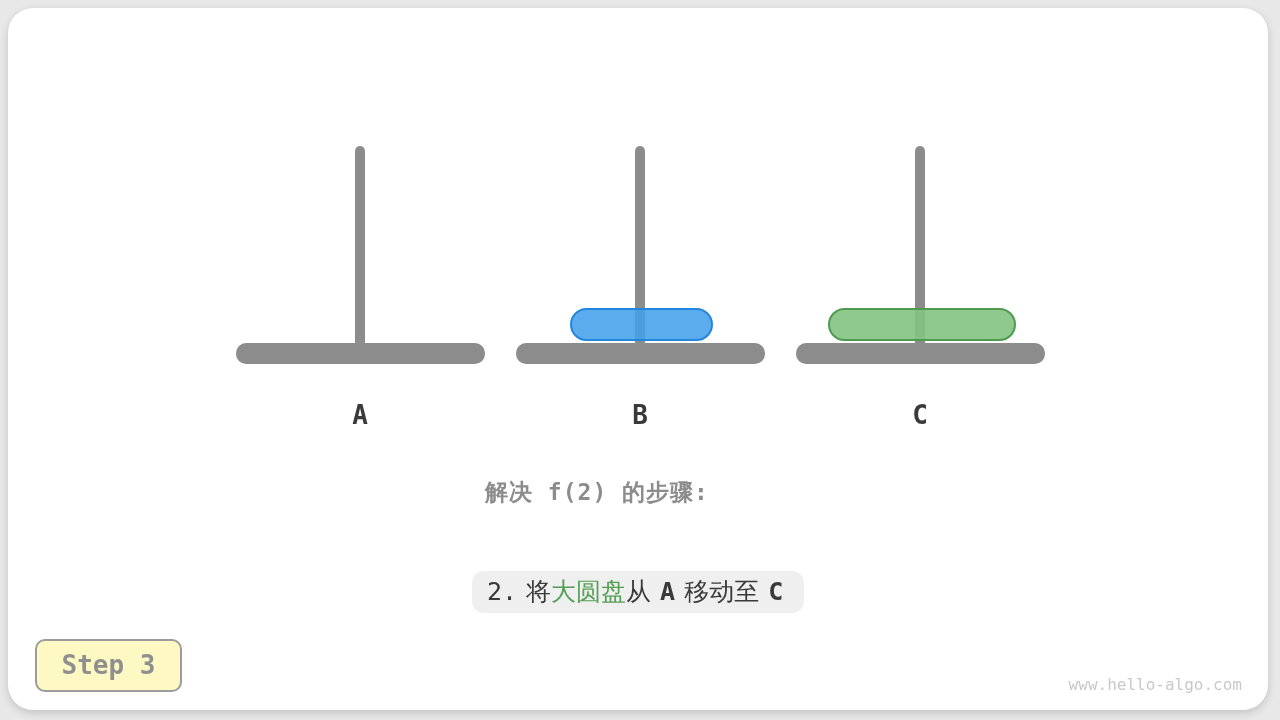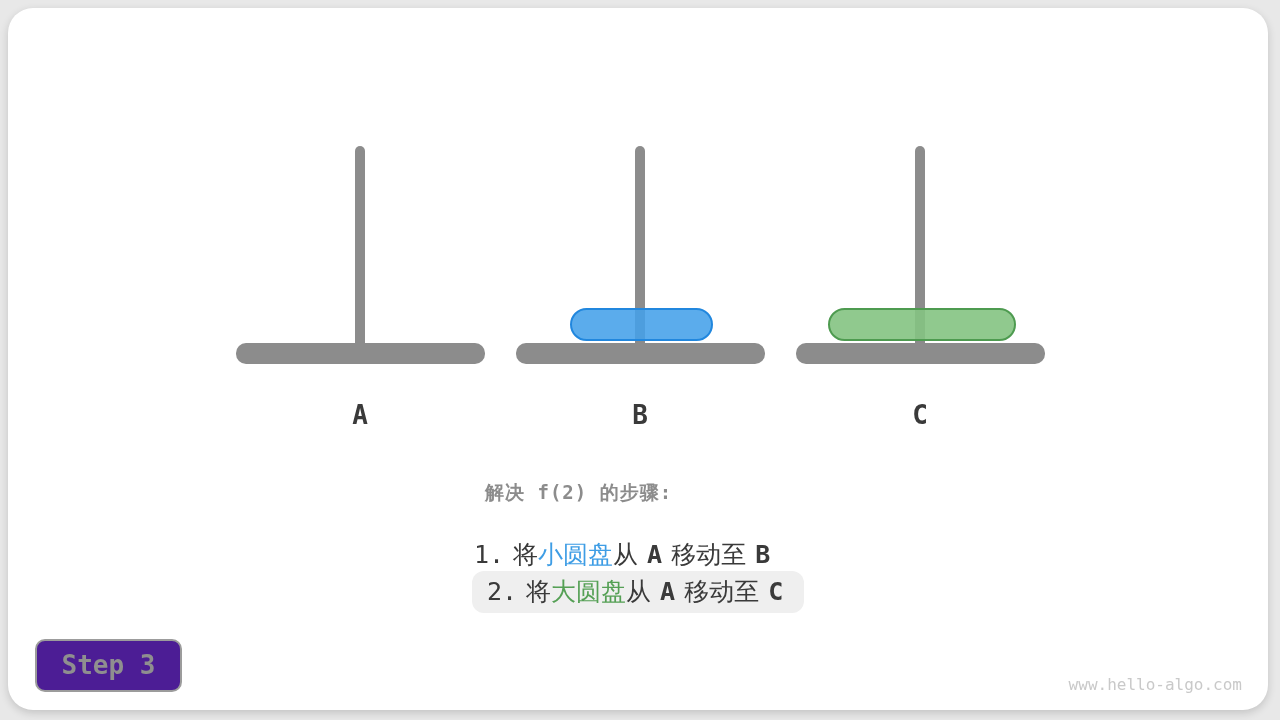"解决 f(2) 的步骤:" .caption-title { font-size: 19px -> 23px }
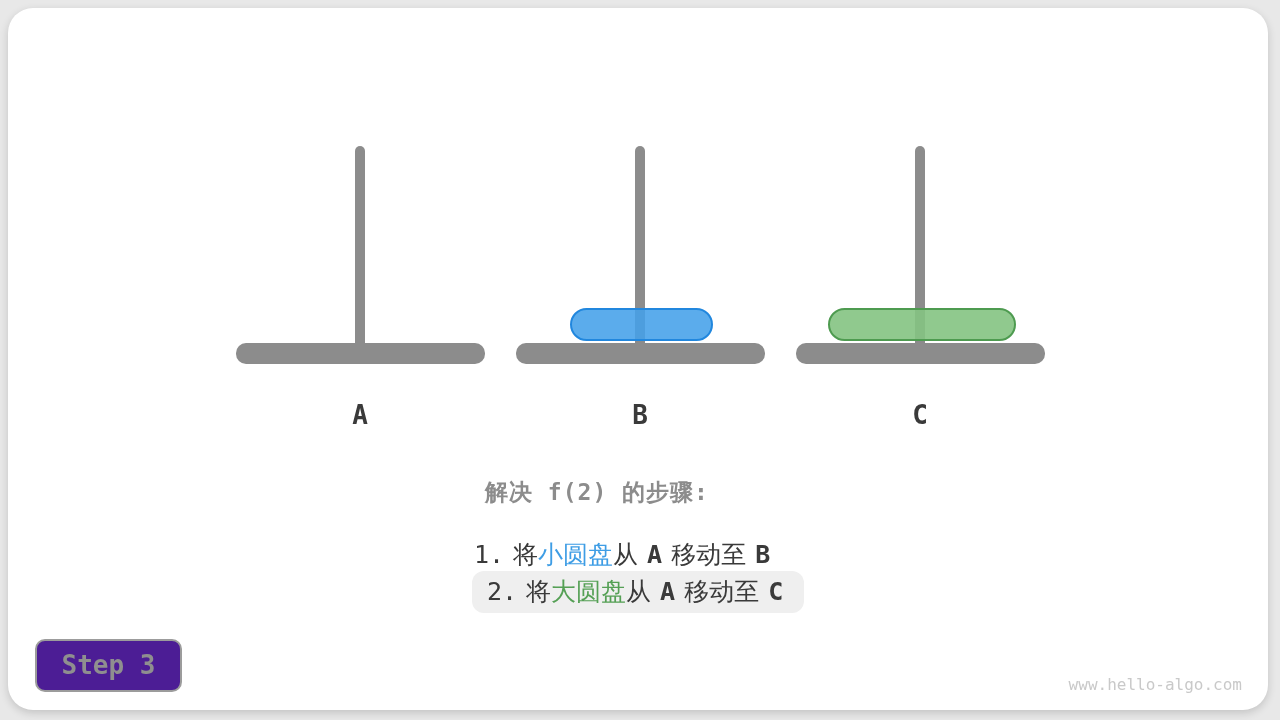"1. 将小圆盘从 A 移动至 B" div.step-line { html: <div> <span>1.</span><span>将</span><span>小圆盘</span><span>从</span><span>A</span><span>移动至</span><span>B</span> </div> -> none }
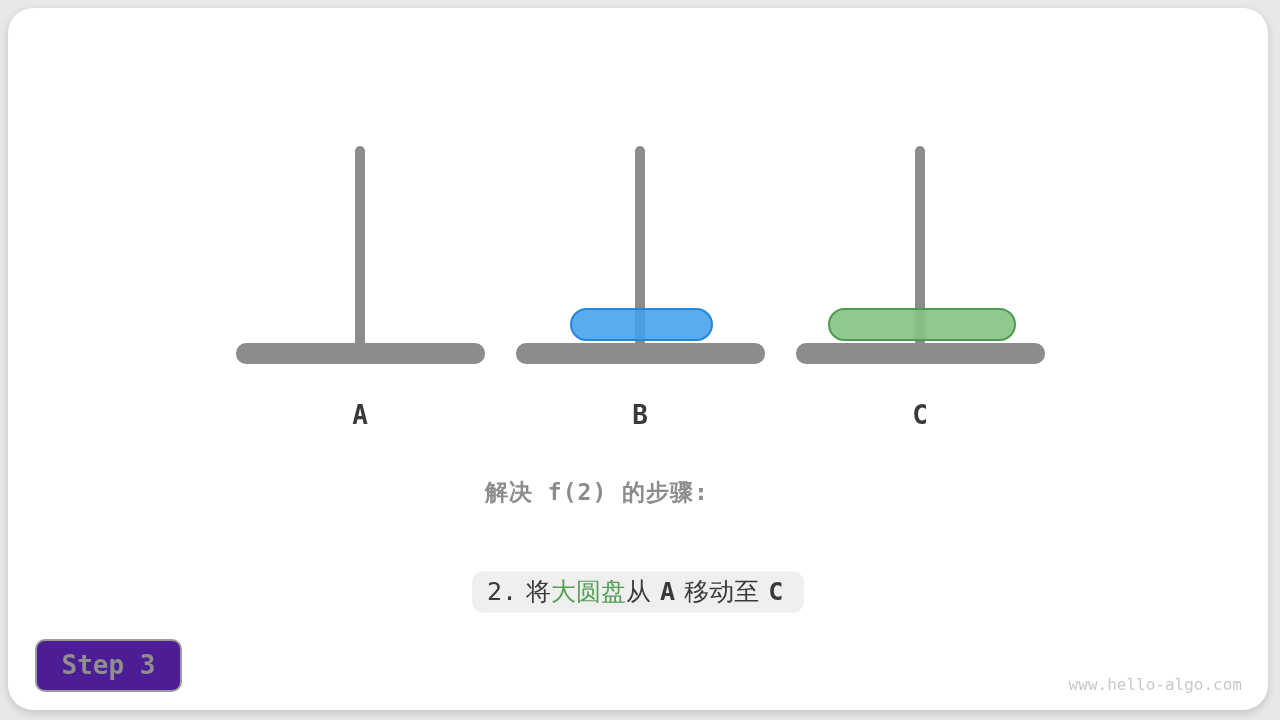"Step 3" .step-badge { background: #4c1d95 -> #fef9c3 }
